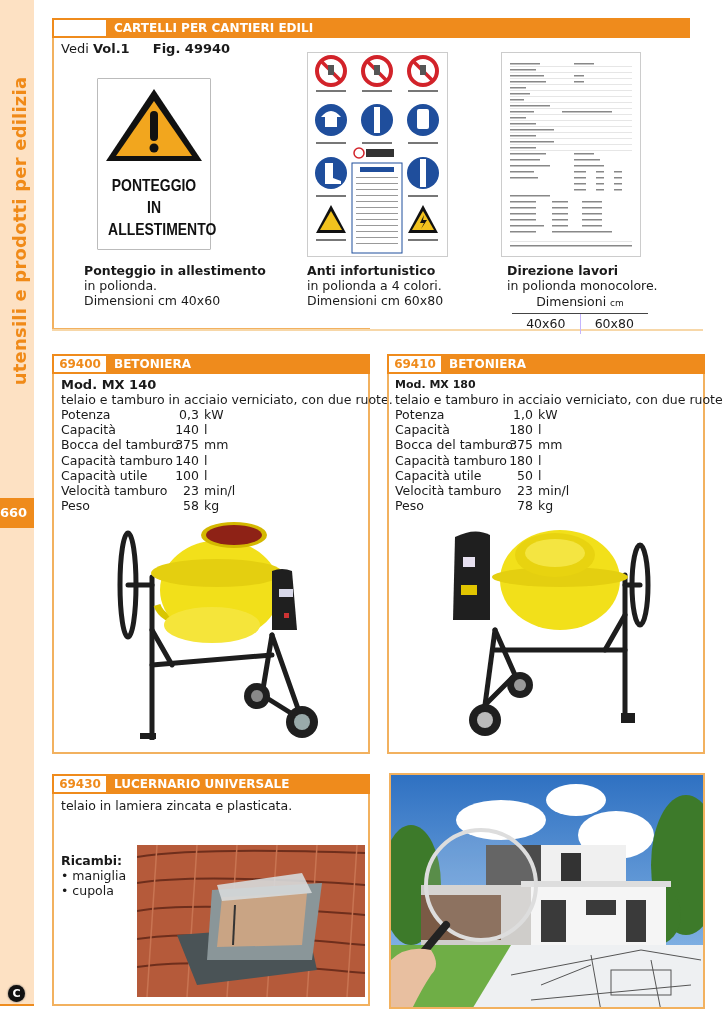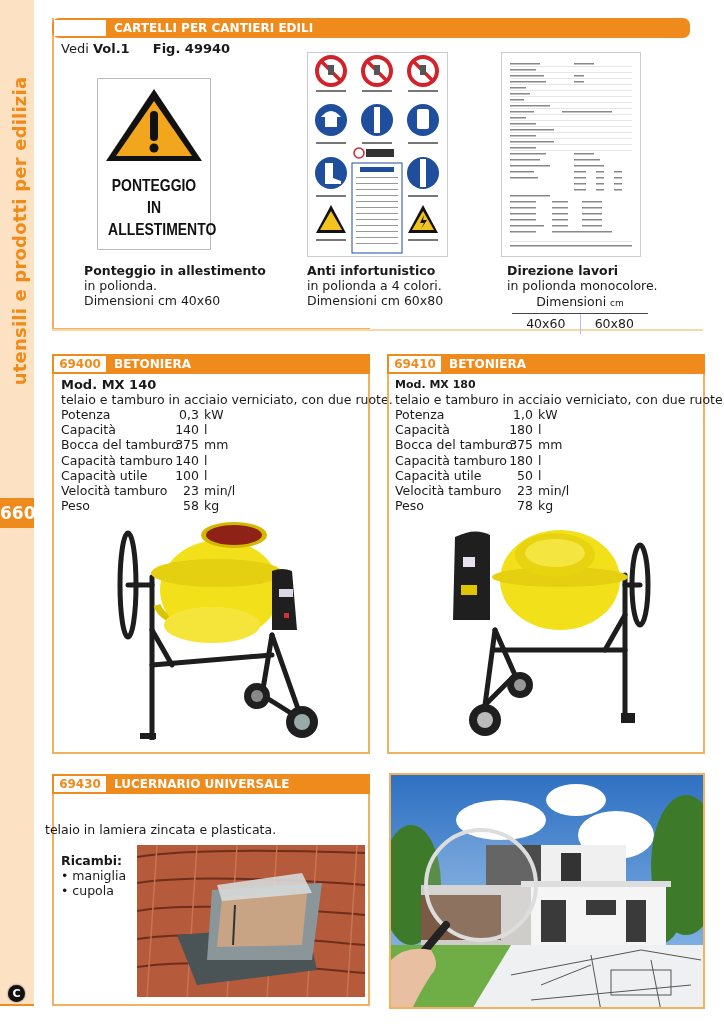"CARTELLI PER CANTIERI EDILI" div.hdr { border-radius: 7px -> none }
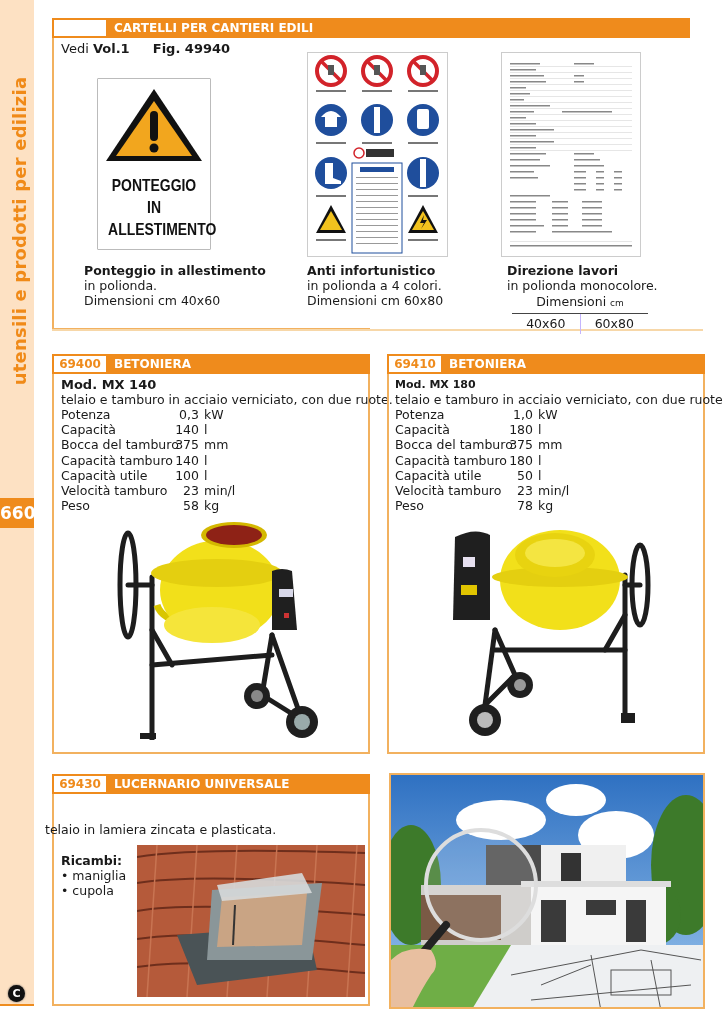"660" .page-num { font-size: 17px -> 13px }
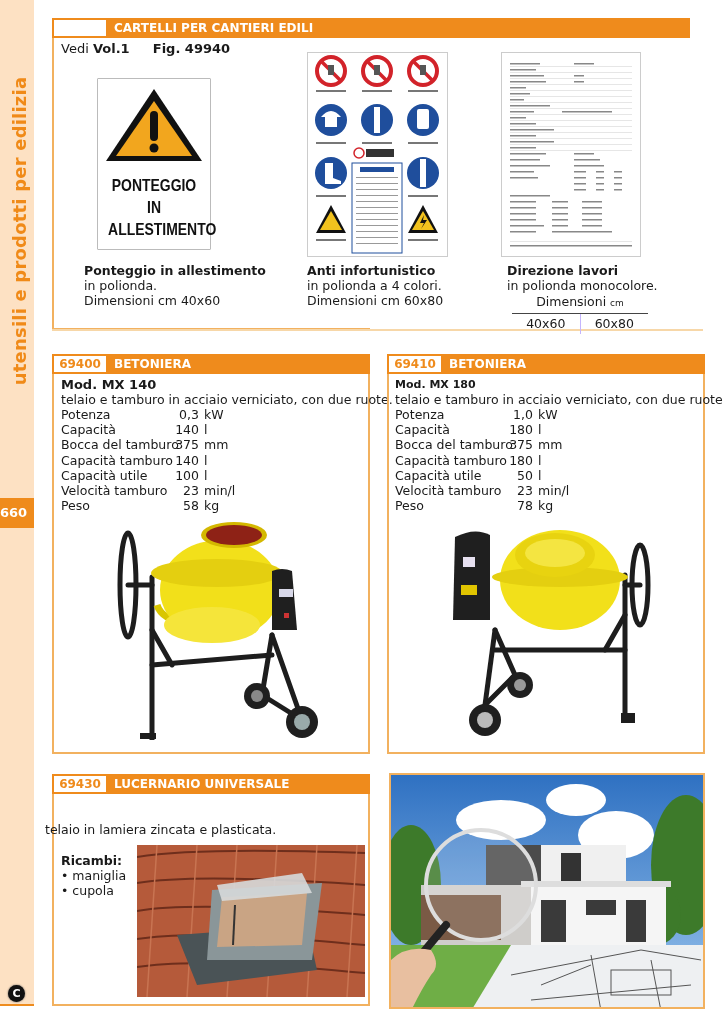"telaio in lamiera zincata e" div.txt { left: 45px -> 61px; margin-top: 24px -> none }
